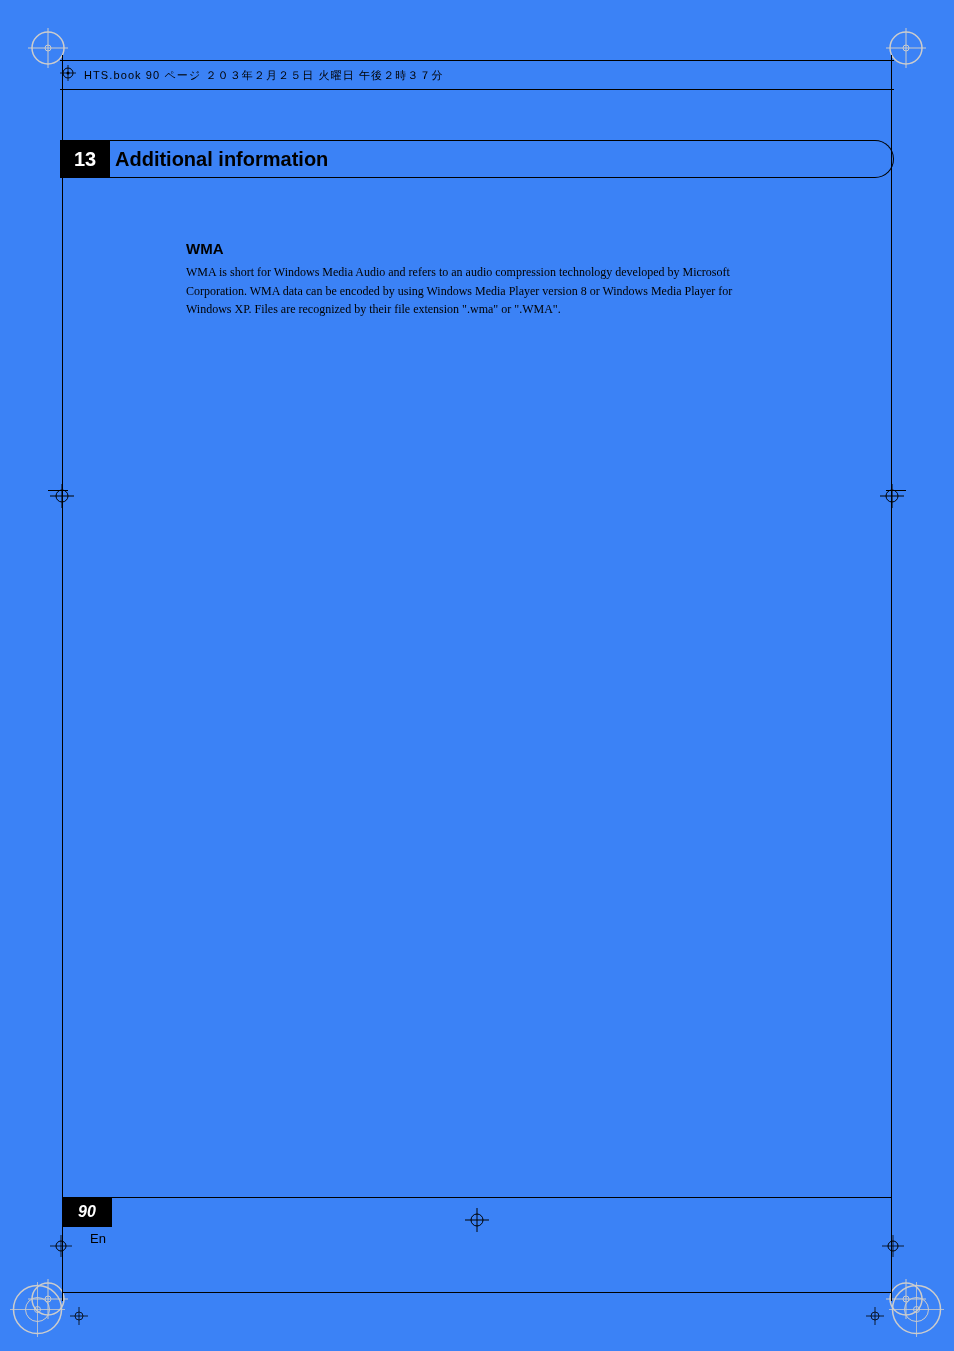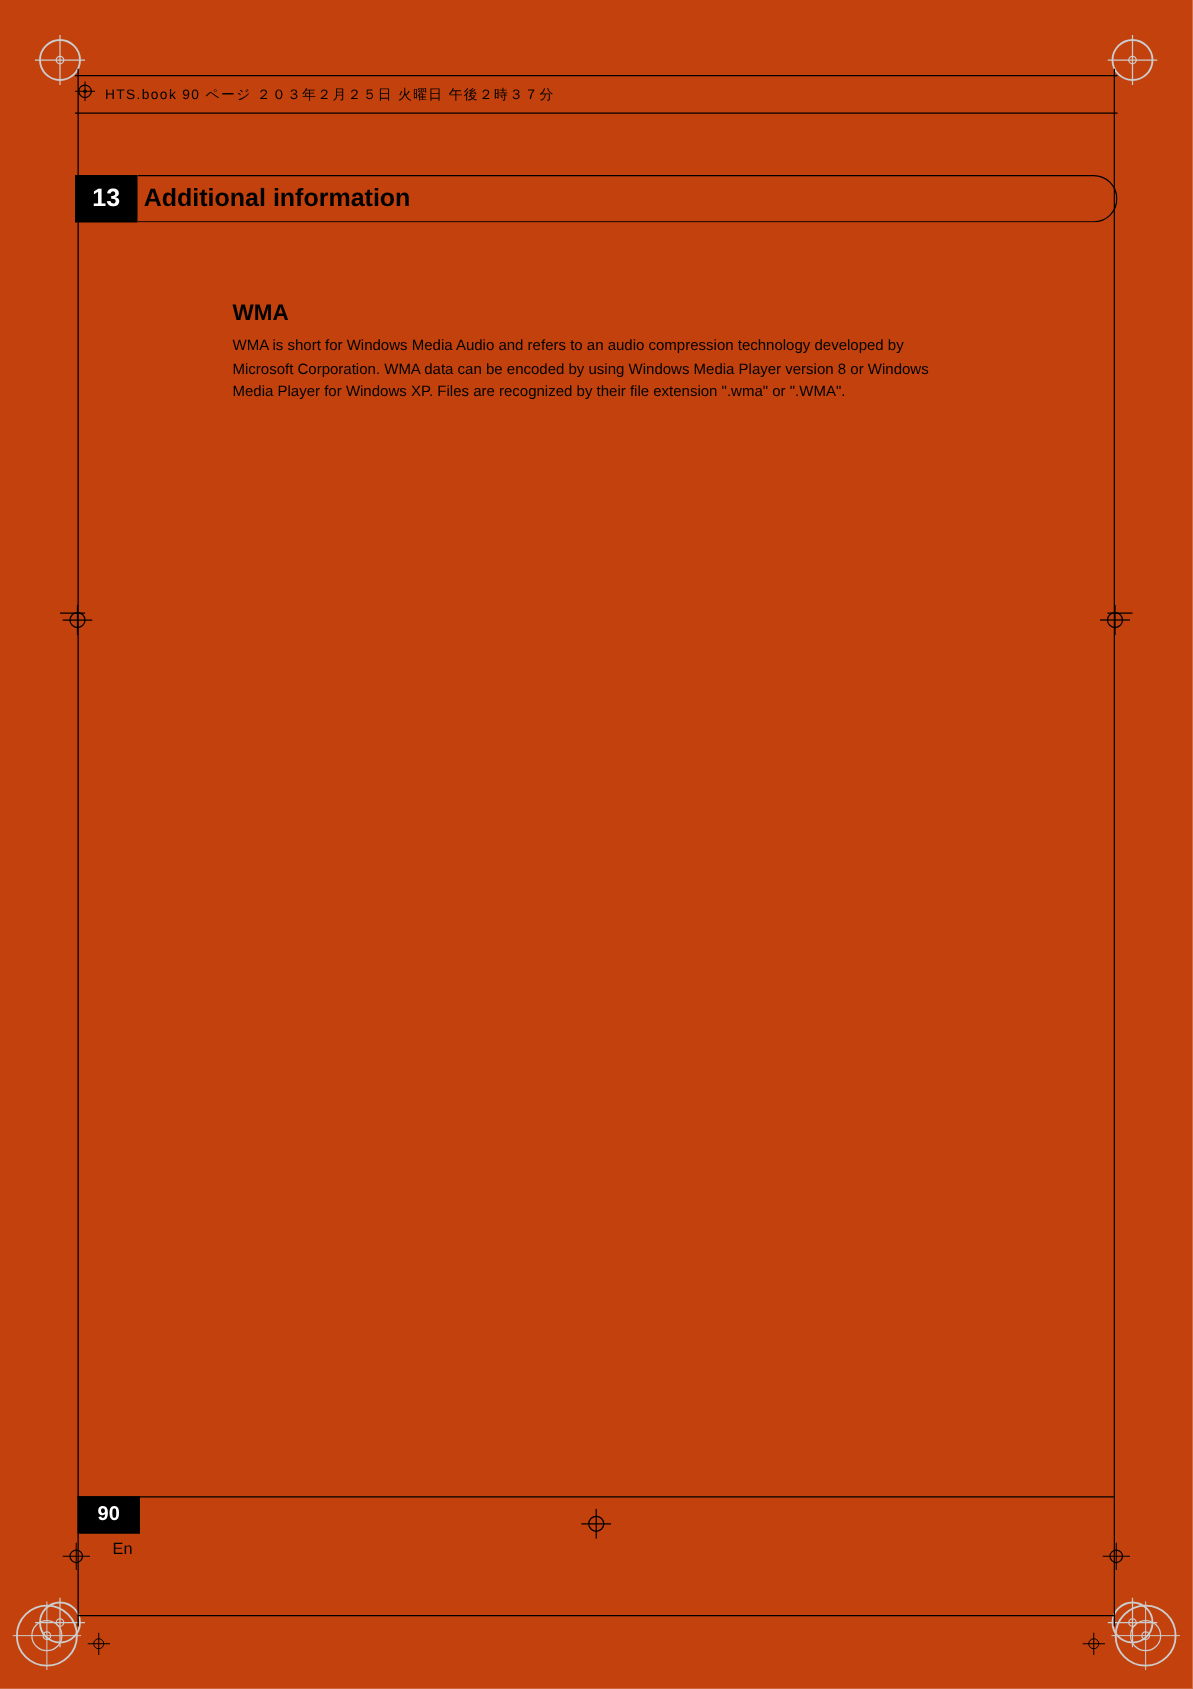"HTS.book 90 ページ ２０３年２月２５日 火曜日" .page { background: #c2410c -> #3b82f6 }
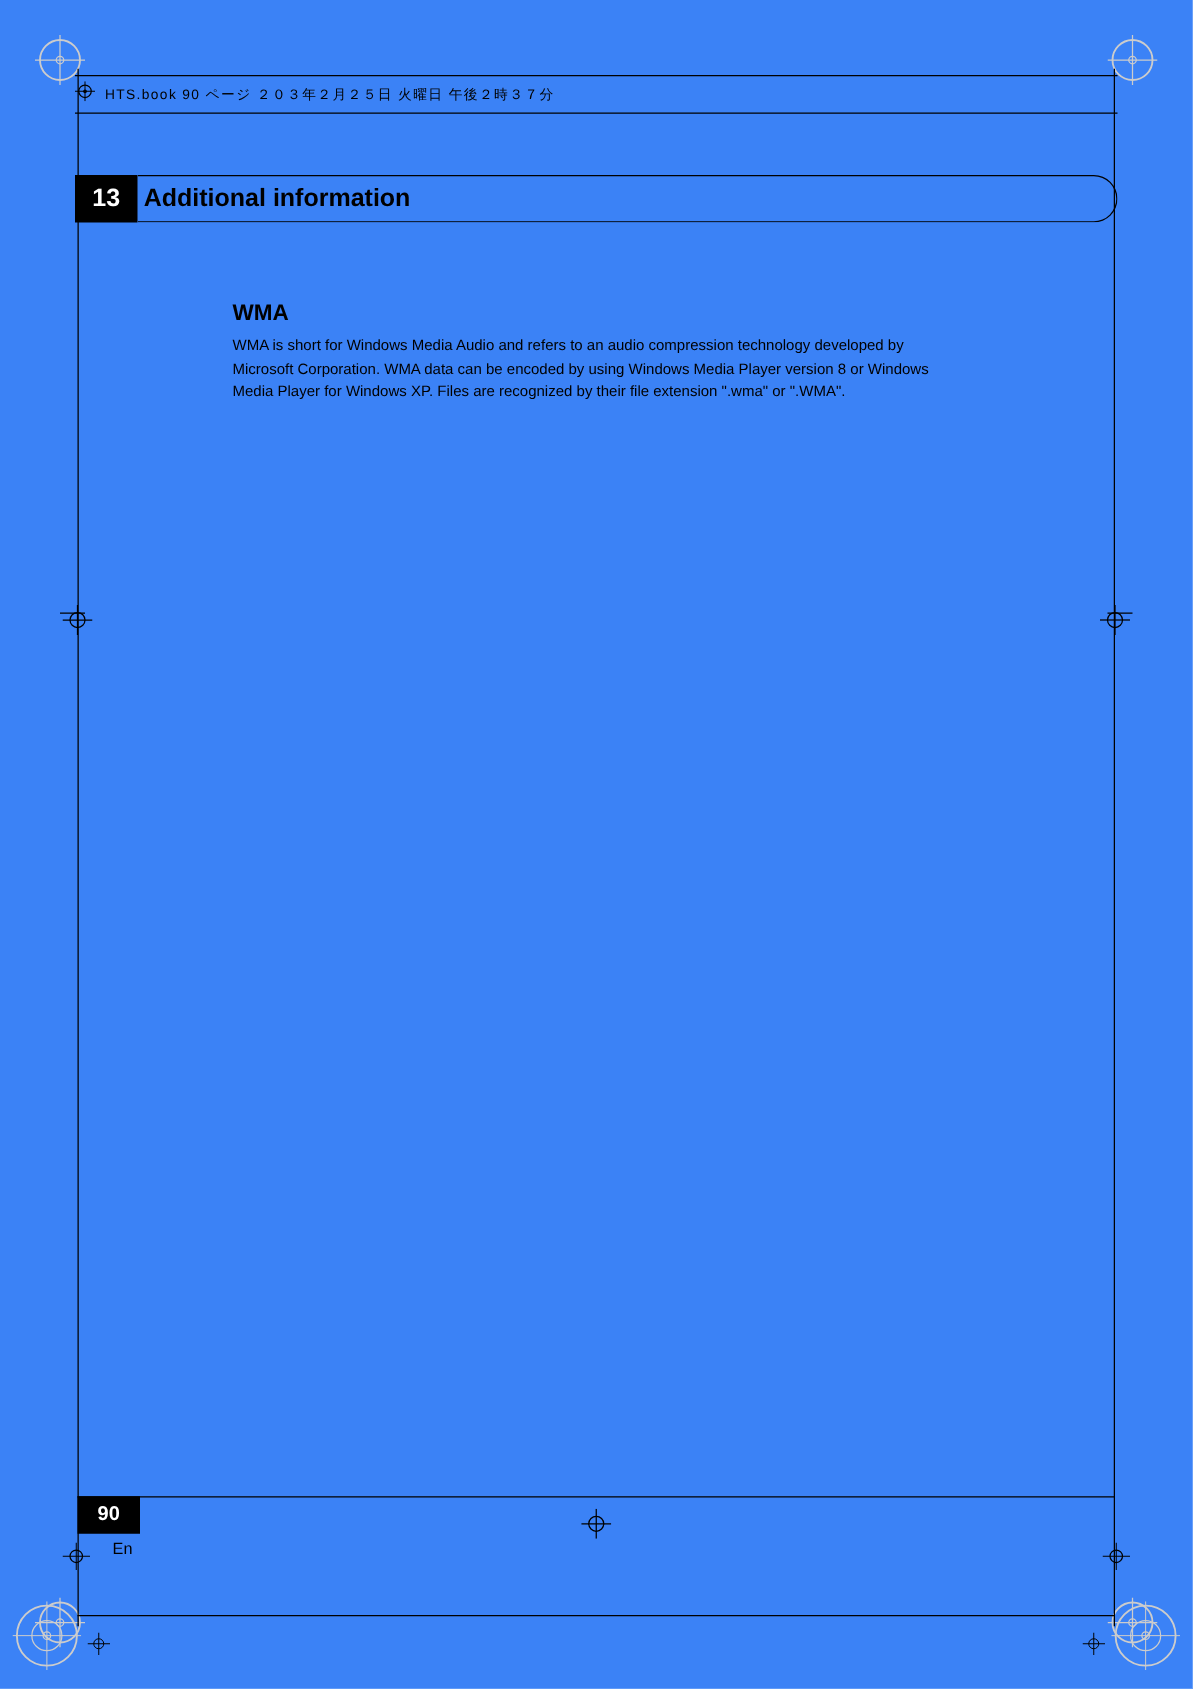"WMA" .section-heading { font-size: 18px -> 15px }
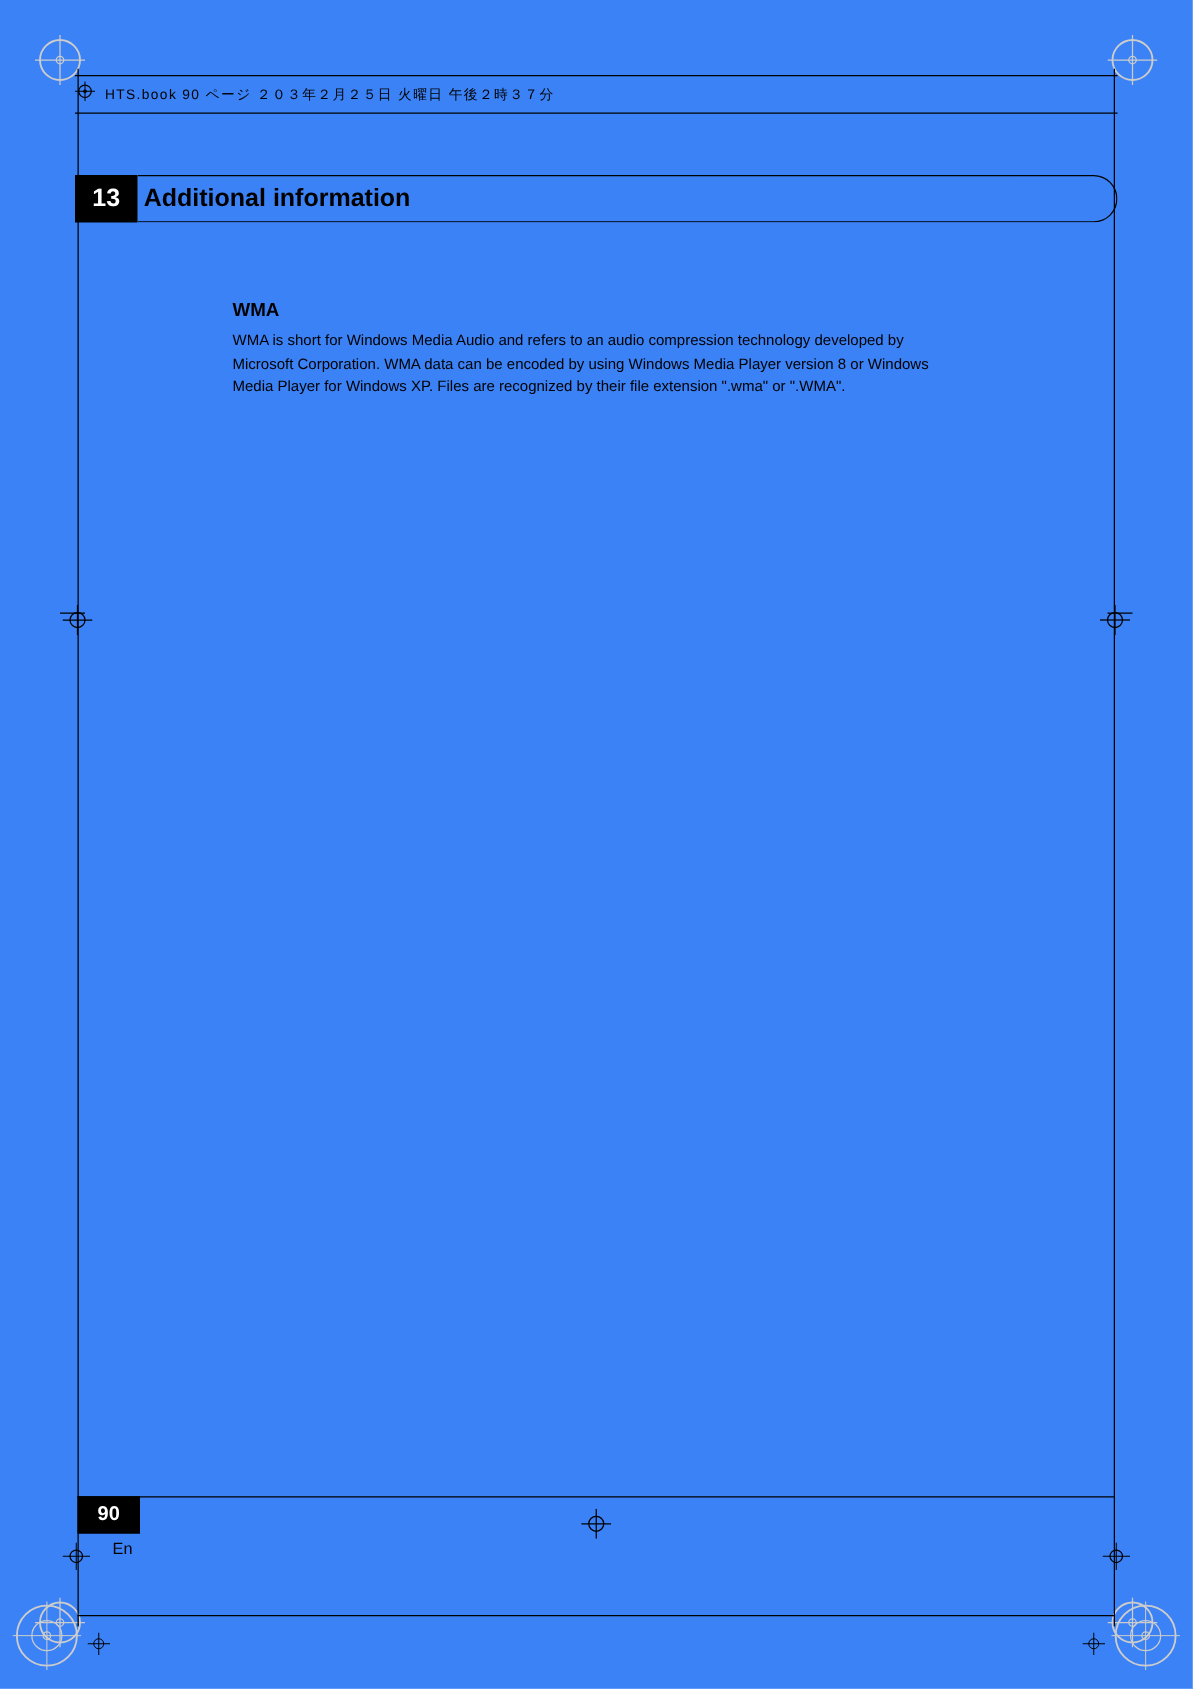"WMA is short for Windows" .section-text { font-family: Liberation Sans, sans-serif -> Liberation Serif, serif }
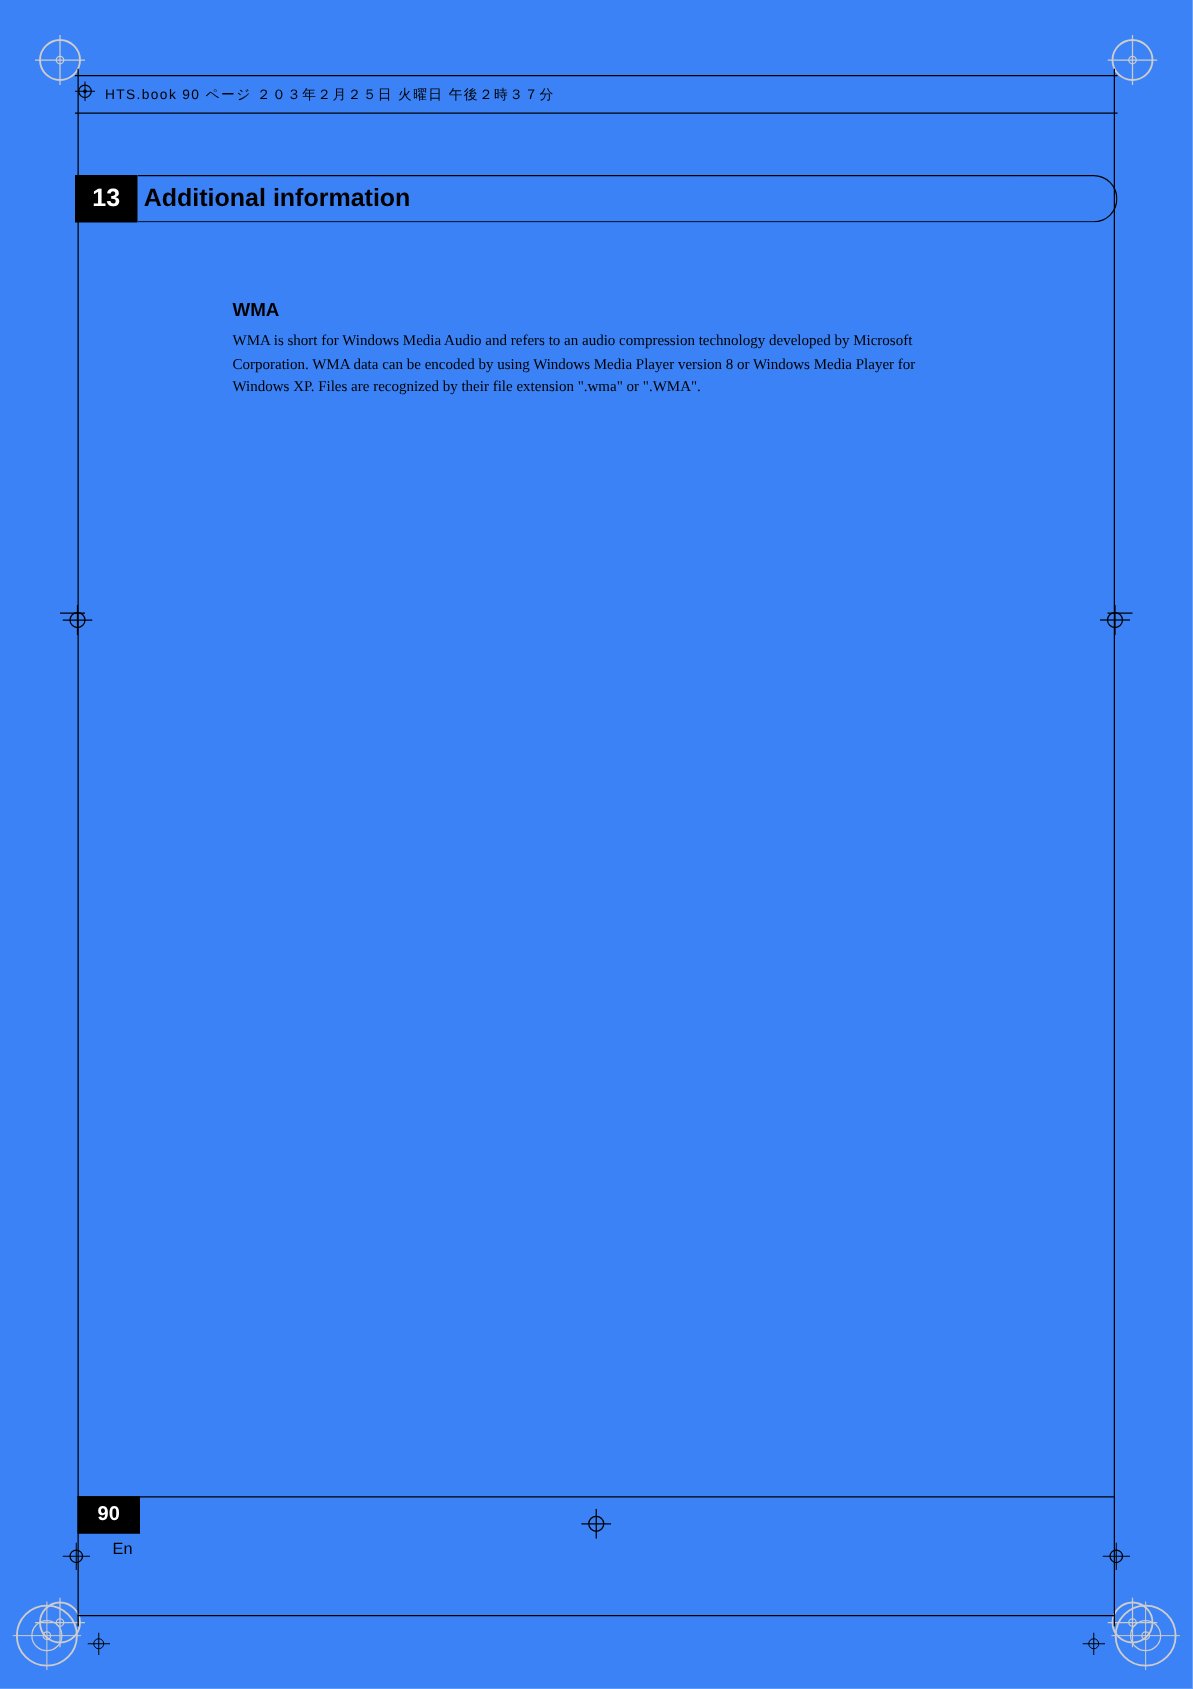"90" .page-number-box { font-style: none -> italic }
